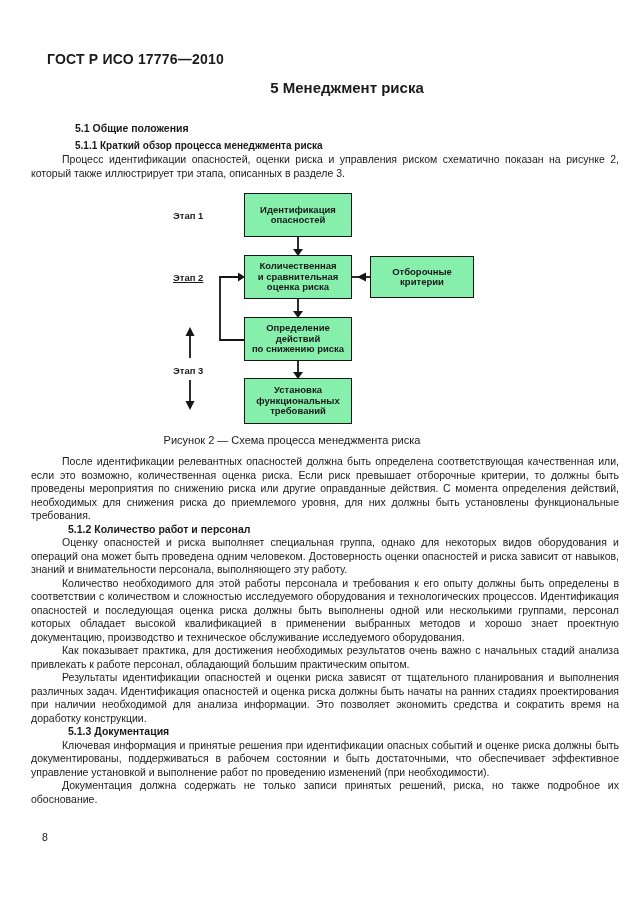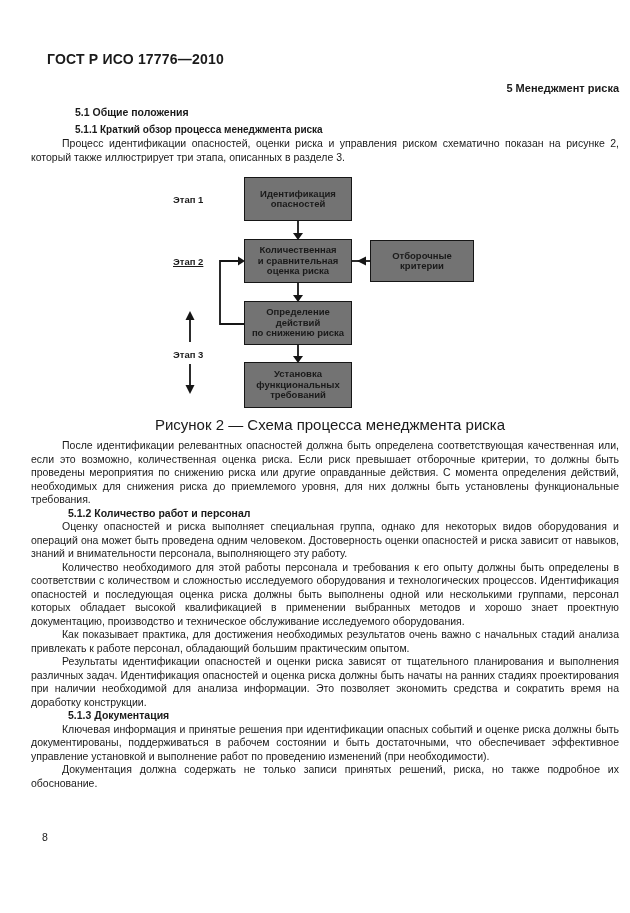"5 Менеджмент риска" .h1 { font-size: 11px -> 15px; margin: 0 0 10px 44px -> 0 0 26px 44px; text-align: right -> center }
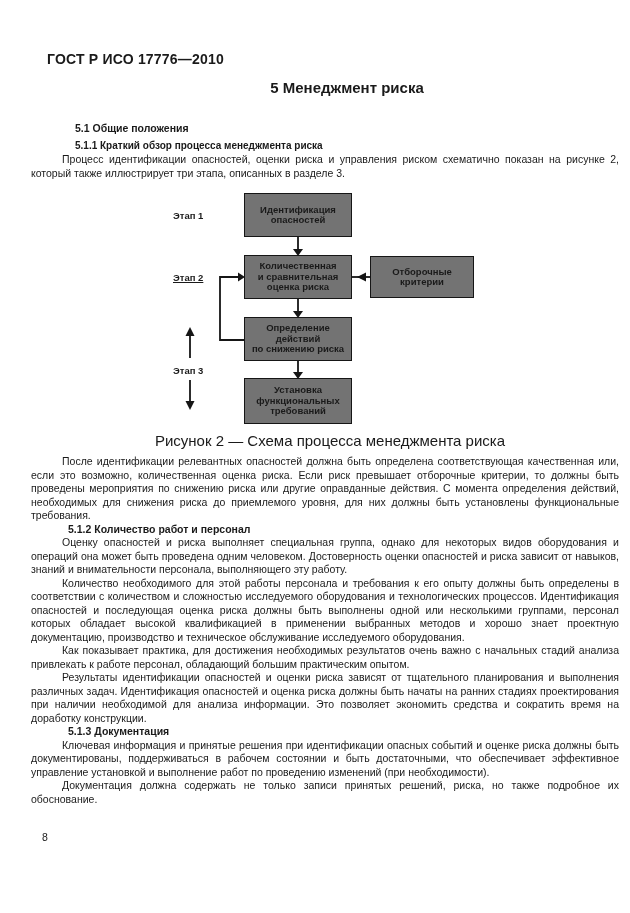"Идентификация" .fbox { background: #737373 -> #86efac }
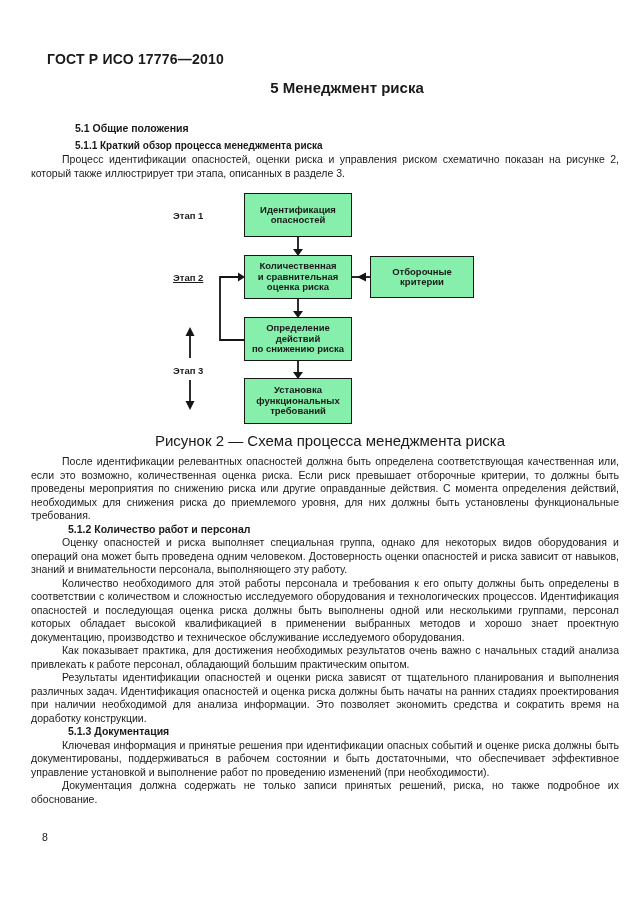"Рисунок 2 — Схема процесса" .fig-caption { font-size: 15px -> 11px; padding-left: 38px -> none }
